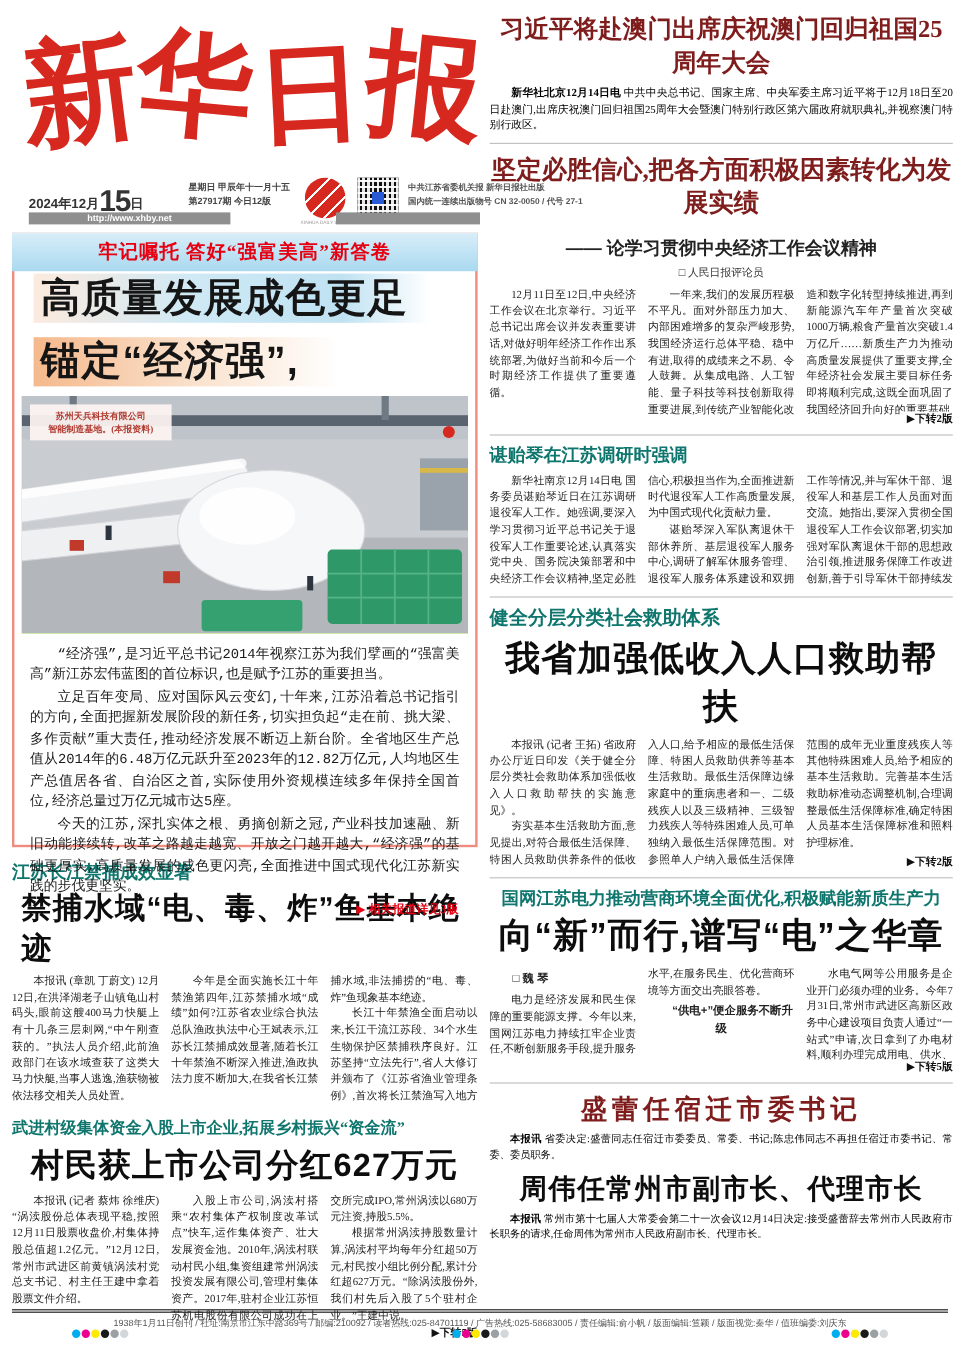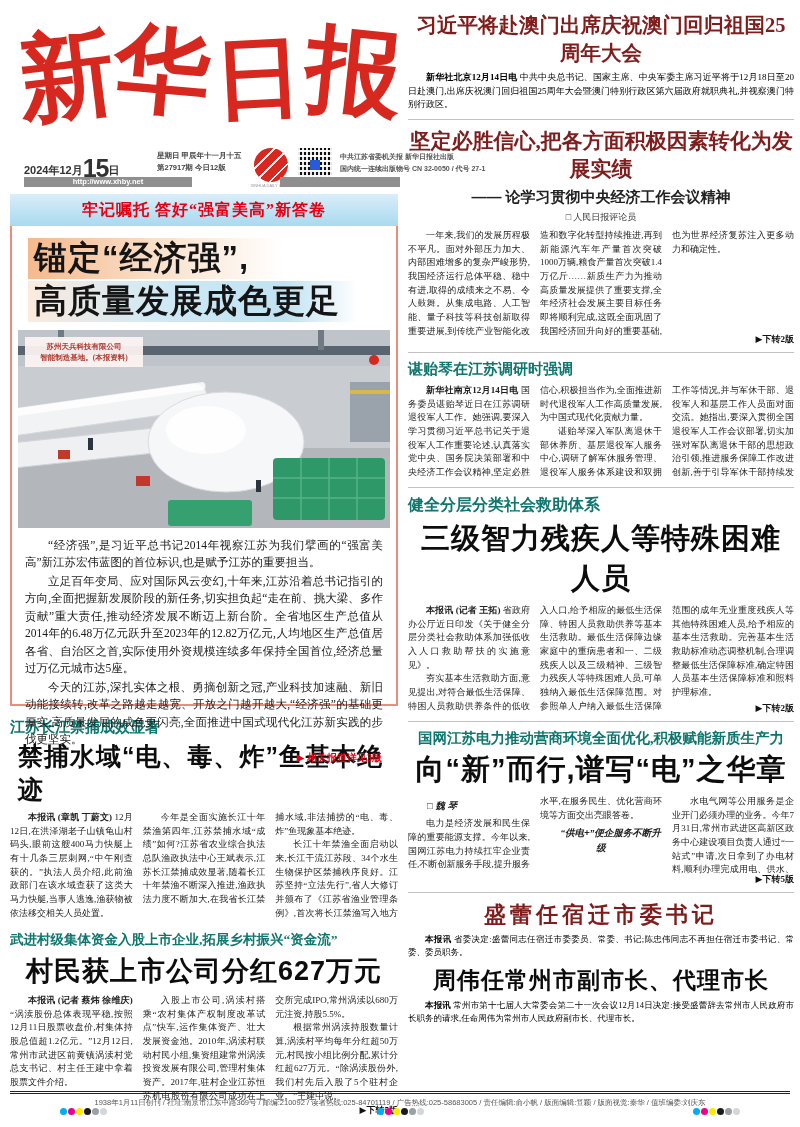"—— 论学习贯彻中央经济工作会议精神" div.hl-sans { margin-top: 5px -> 15px }
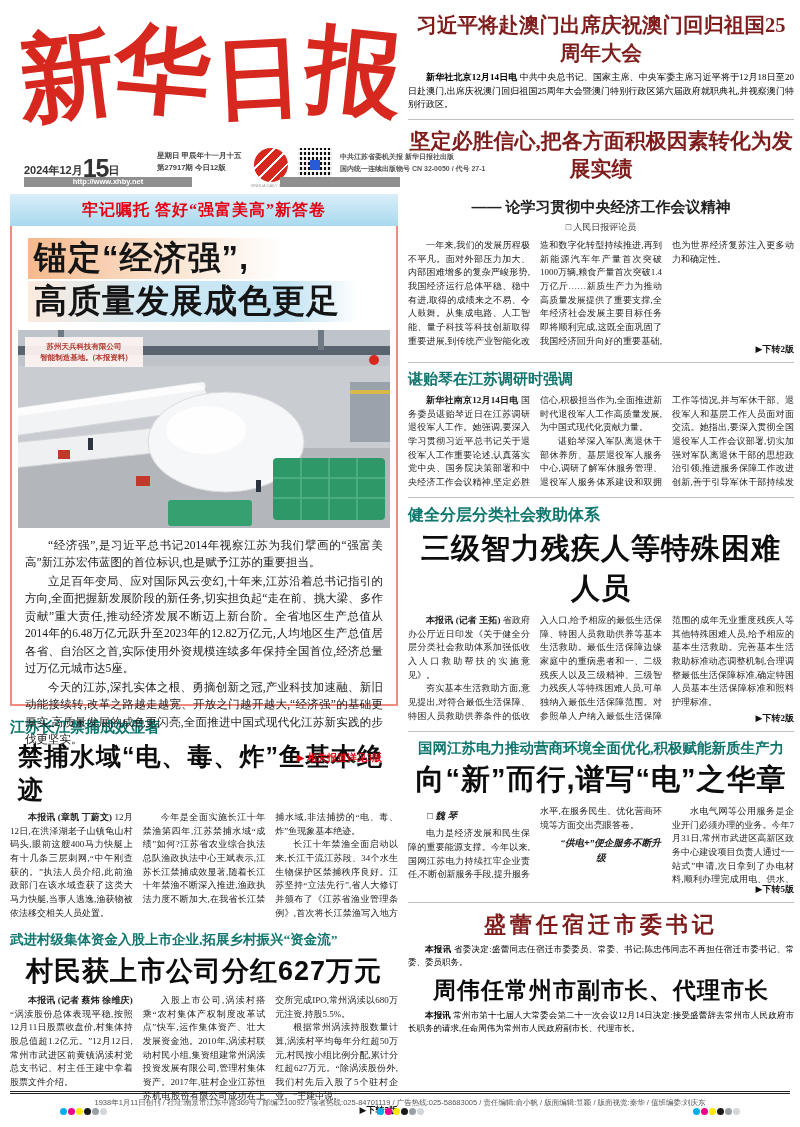"12月11日至12日,中央经济工作会议在北京举行。习近平总书记出席会议并发表重要" p { html: none -> <p>12月11日至12日,中央经济工作会议在北京举行。习近平总书记出席会议并发表重要讲话,对做好明年经济工作作出系统部署,为做好当前和今后一个时期经济工作提供了重要遵循。</p> }
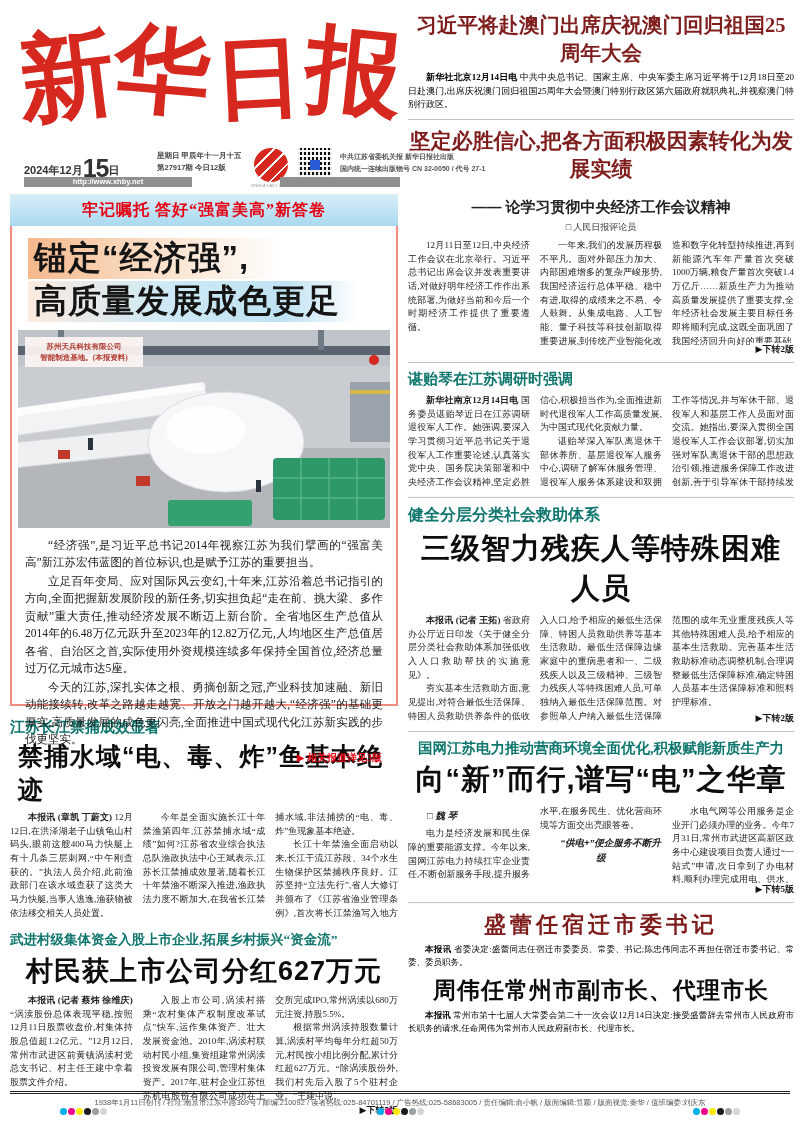"锚定“经济强”," div { order: before "高质量发展成色更足" -> after "高质量发展成色更足" }
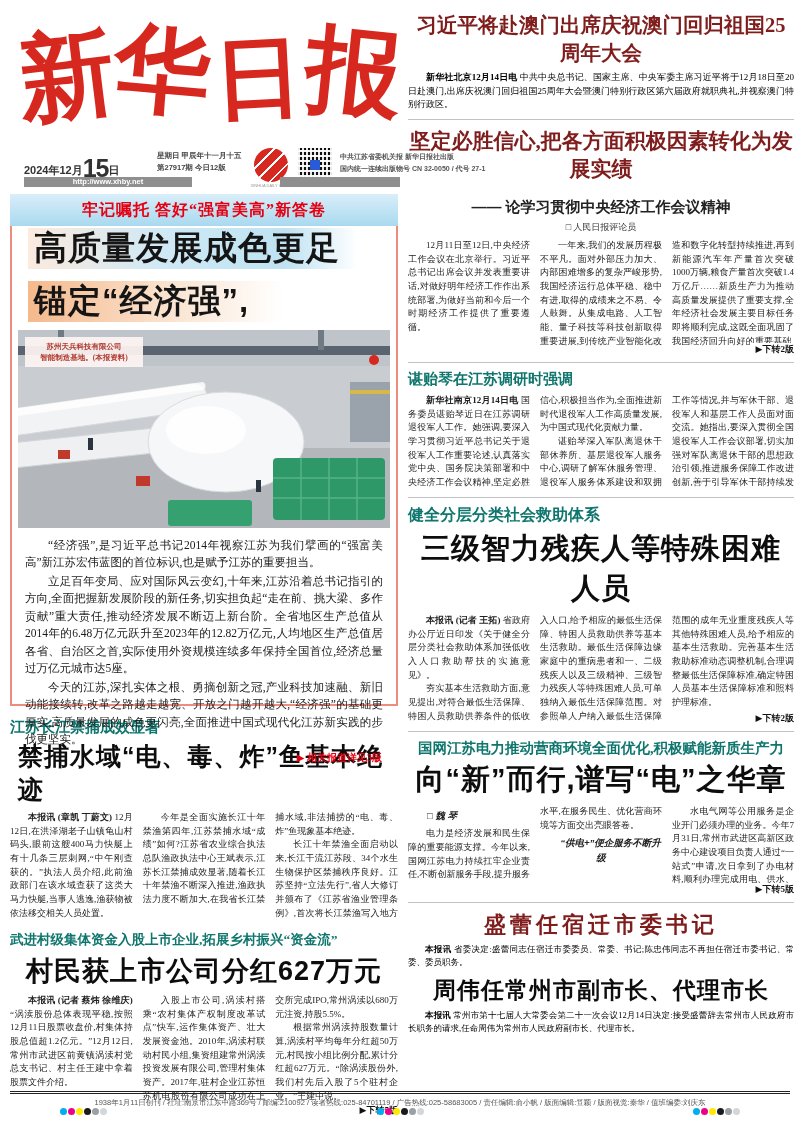"新华社南京12月14日电" .cols3 b { font-weight: 700 -> 400 }
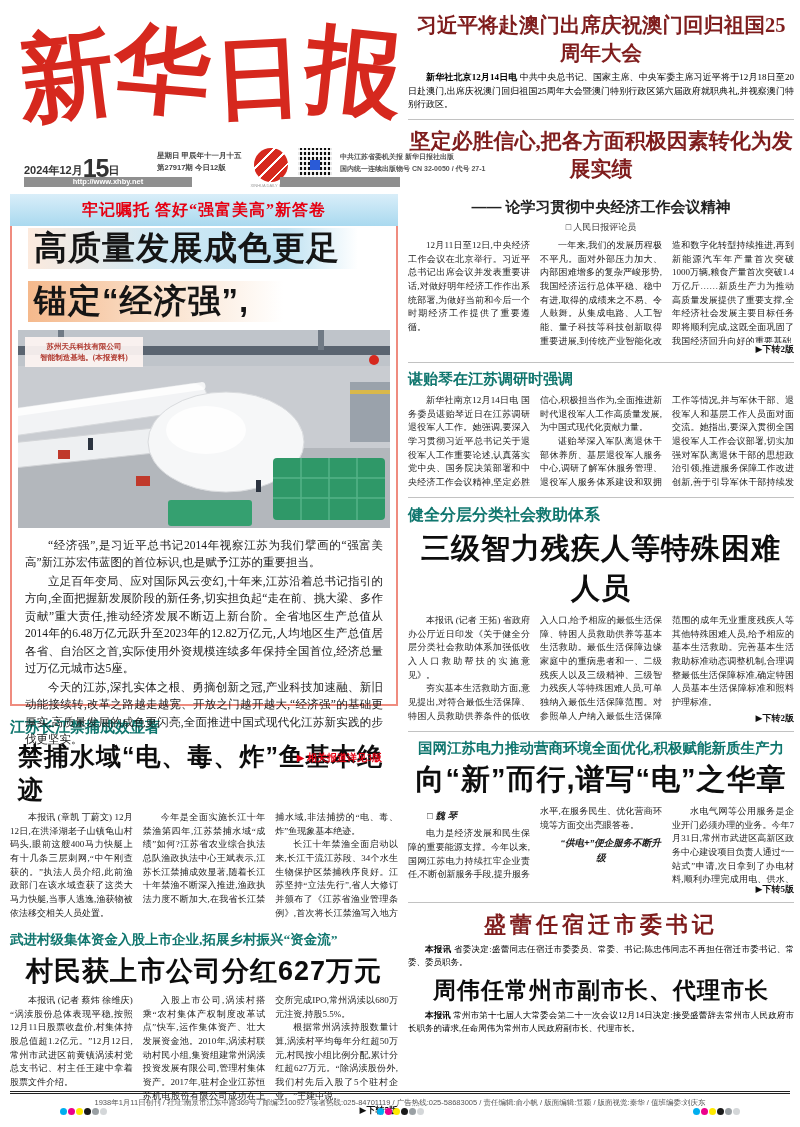"“经济强”,是习近平总书记2014年视察江苏为我们擘画的“强富美高”新江苏宏伟蓝" .f-text p { font-family: none -> Liberation Mono, monospace }
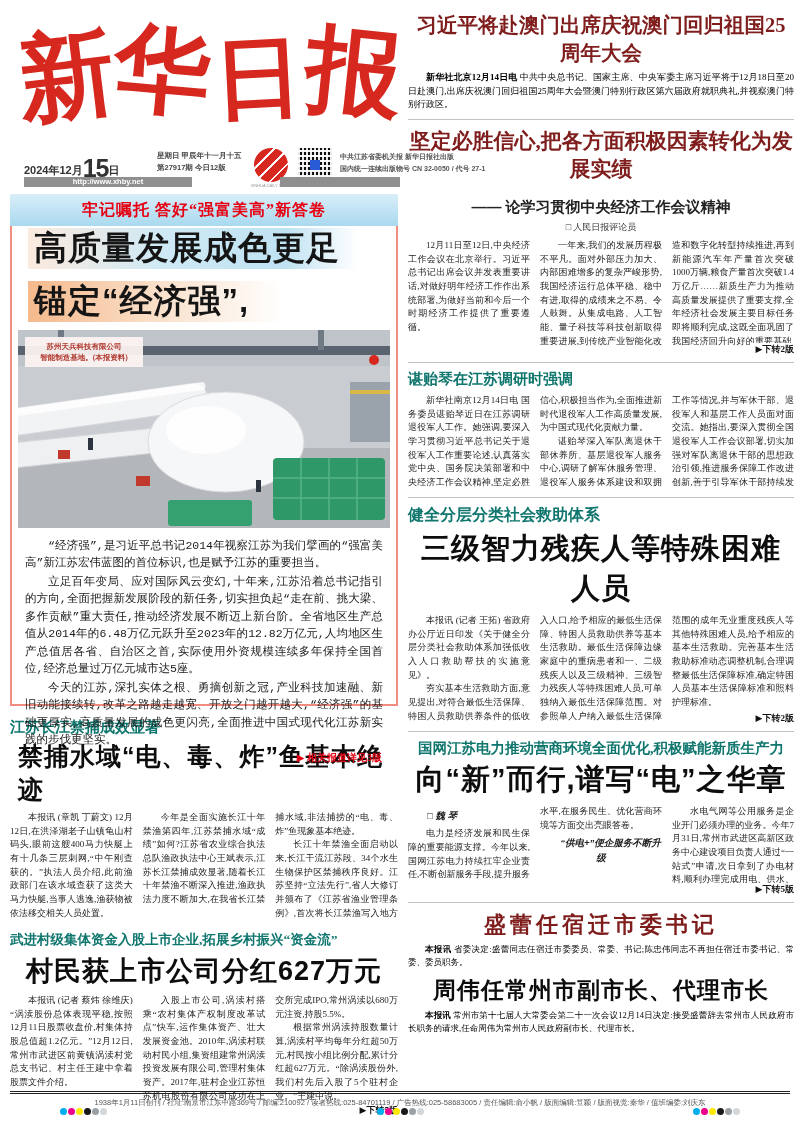"三级智力残疾人等特殊困难人员" div.hl-sans { text: 三级智力残疾人等特殊困难人员 -> 我省加强低收入人口救助帮扶 }
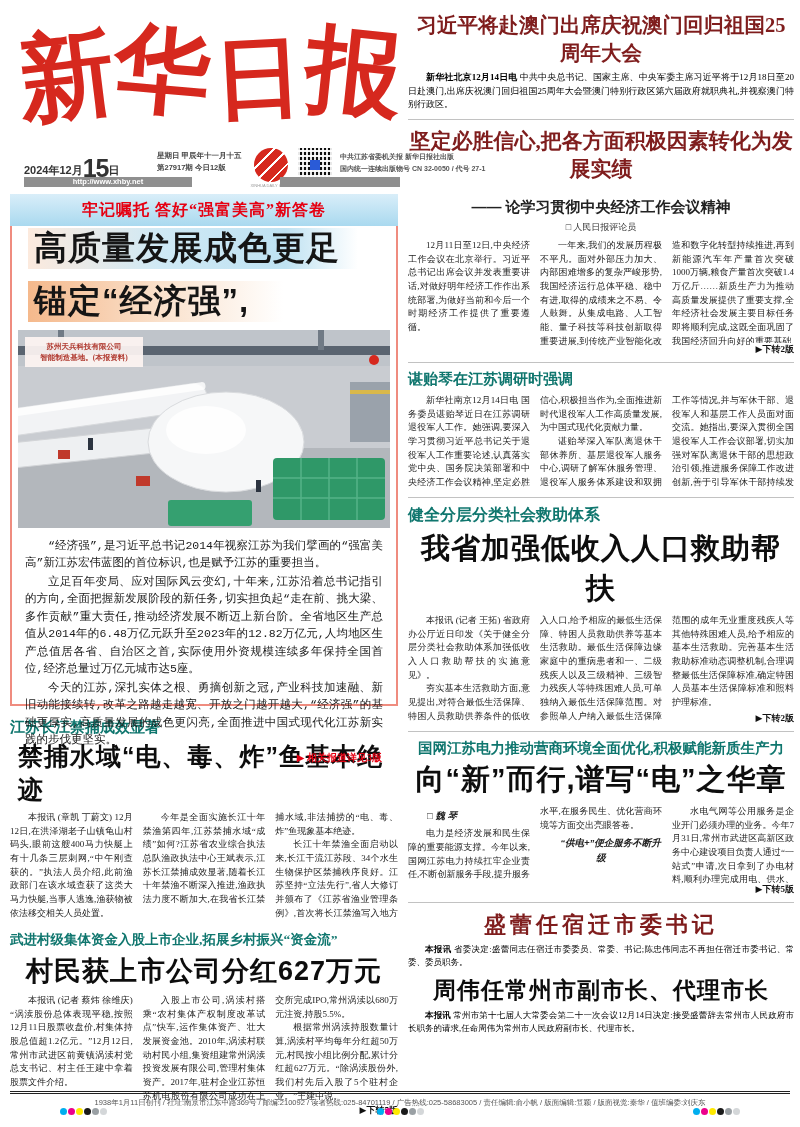"□ 魏 琴" .colsub { font-style: italic -> none }
